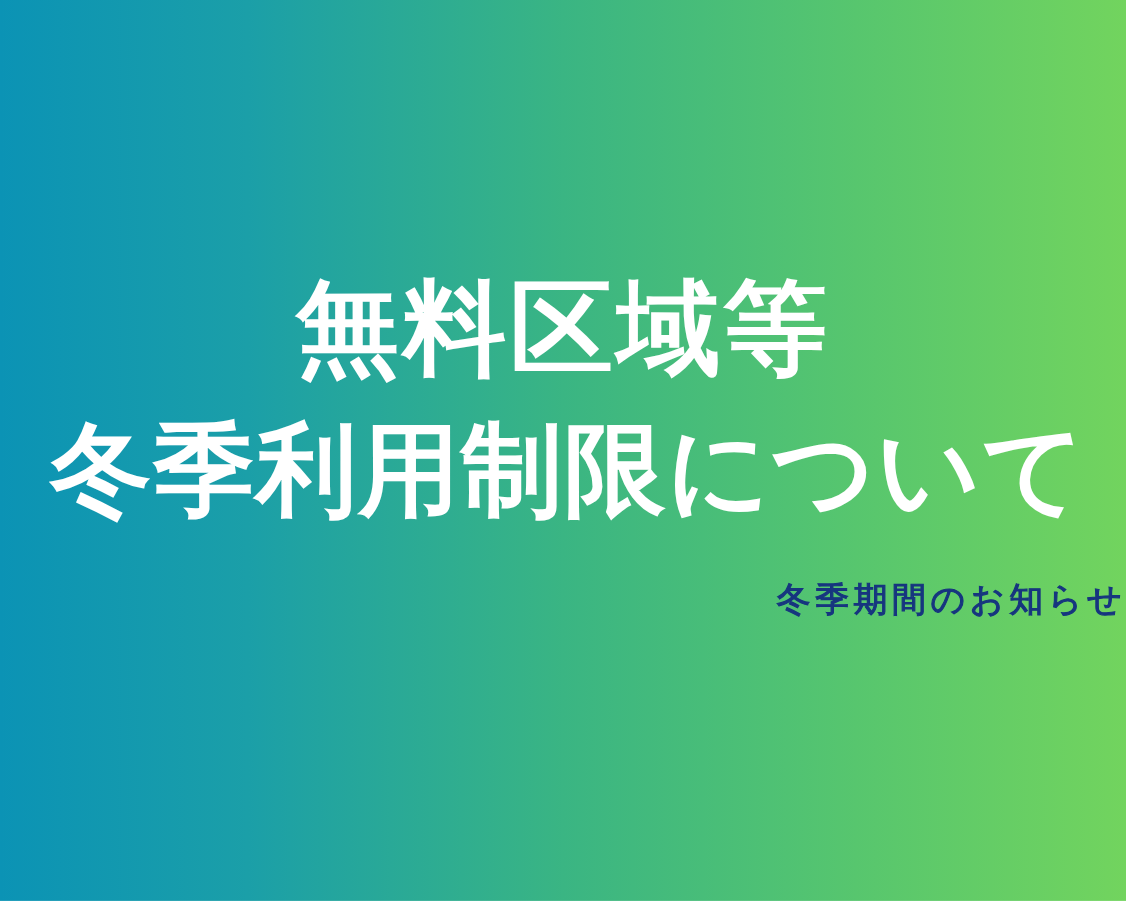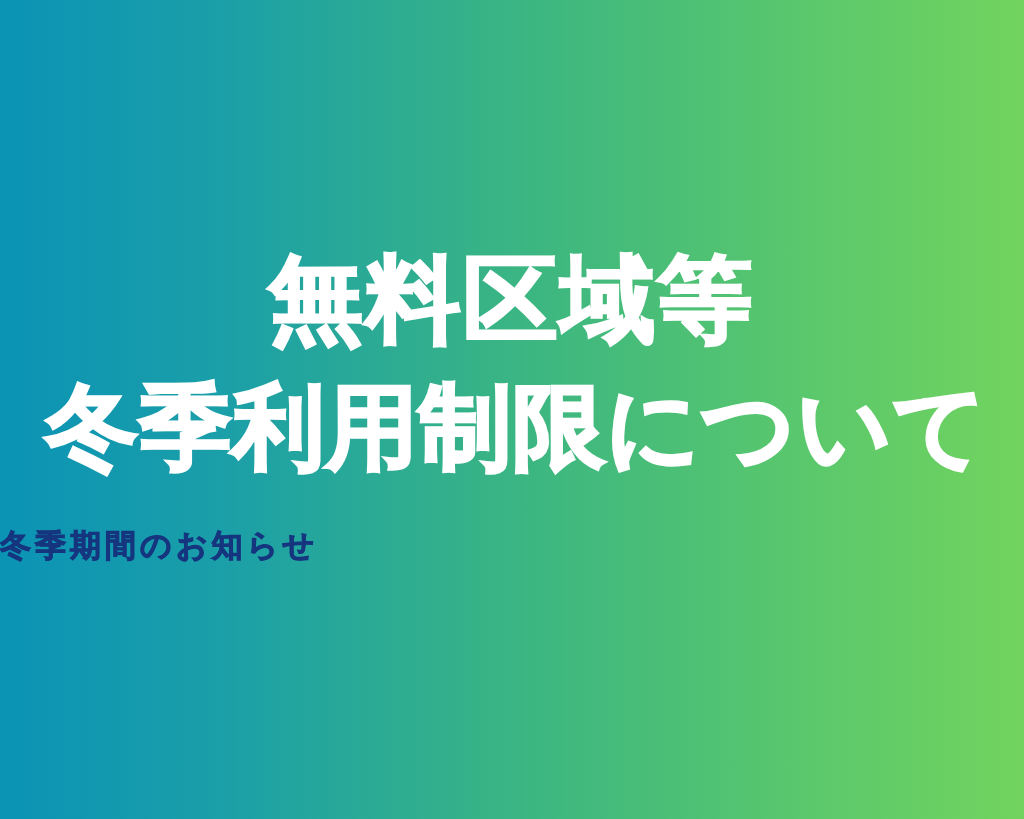"無料区域等" .headline-line { font-weight: 700 -> 400 }
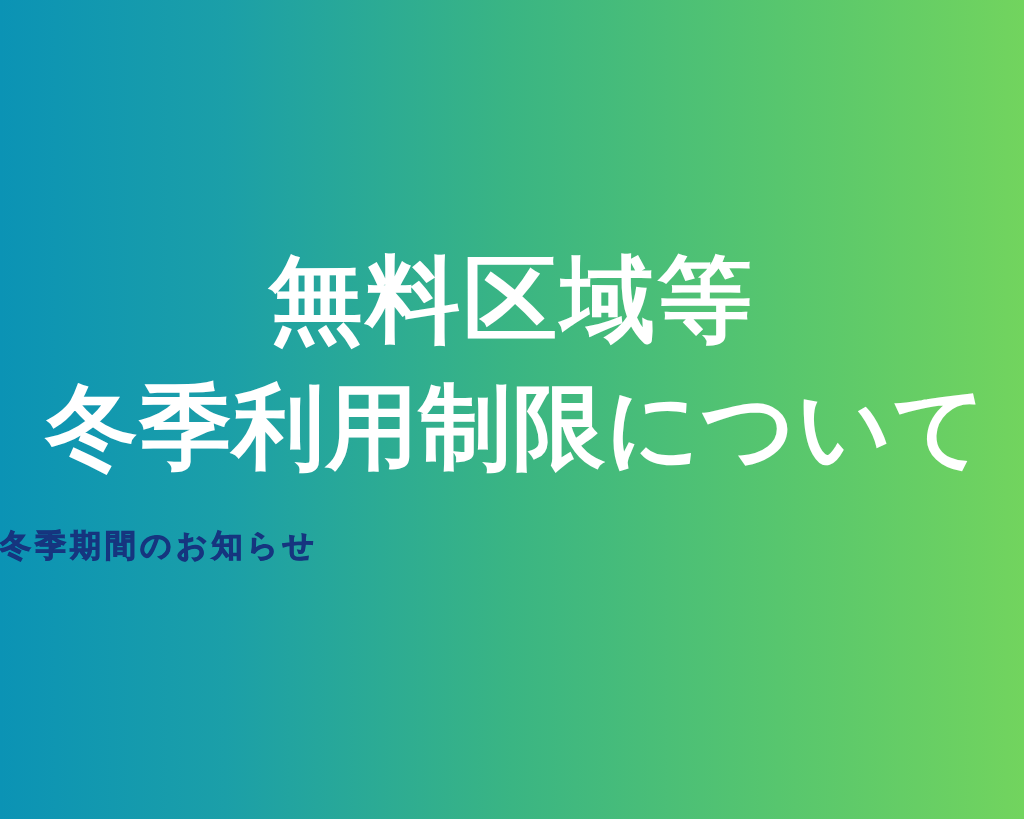"冬季期間のお知らせ" #subtitle { font-weight: 700 -> 400; text-align: left -> right }
